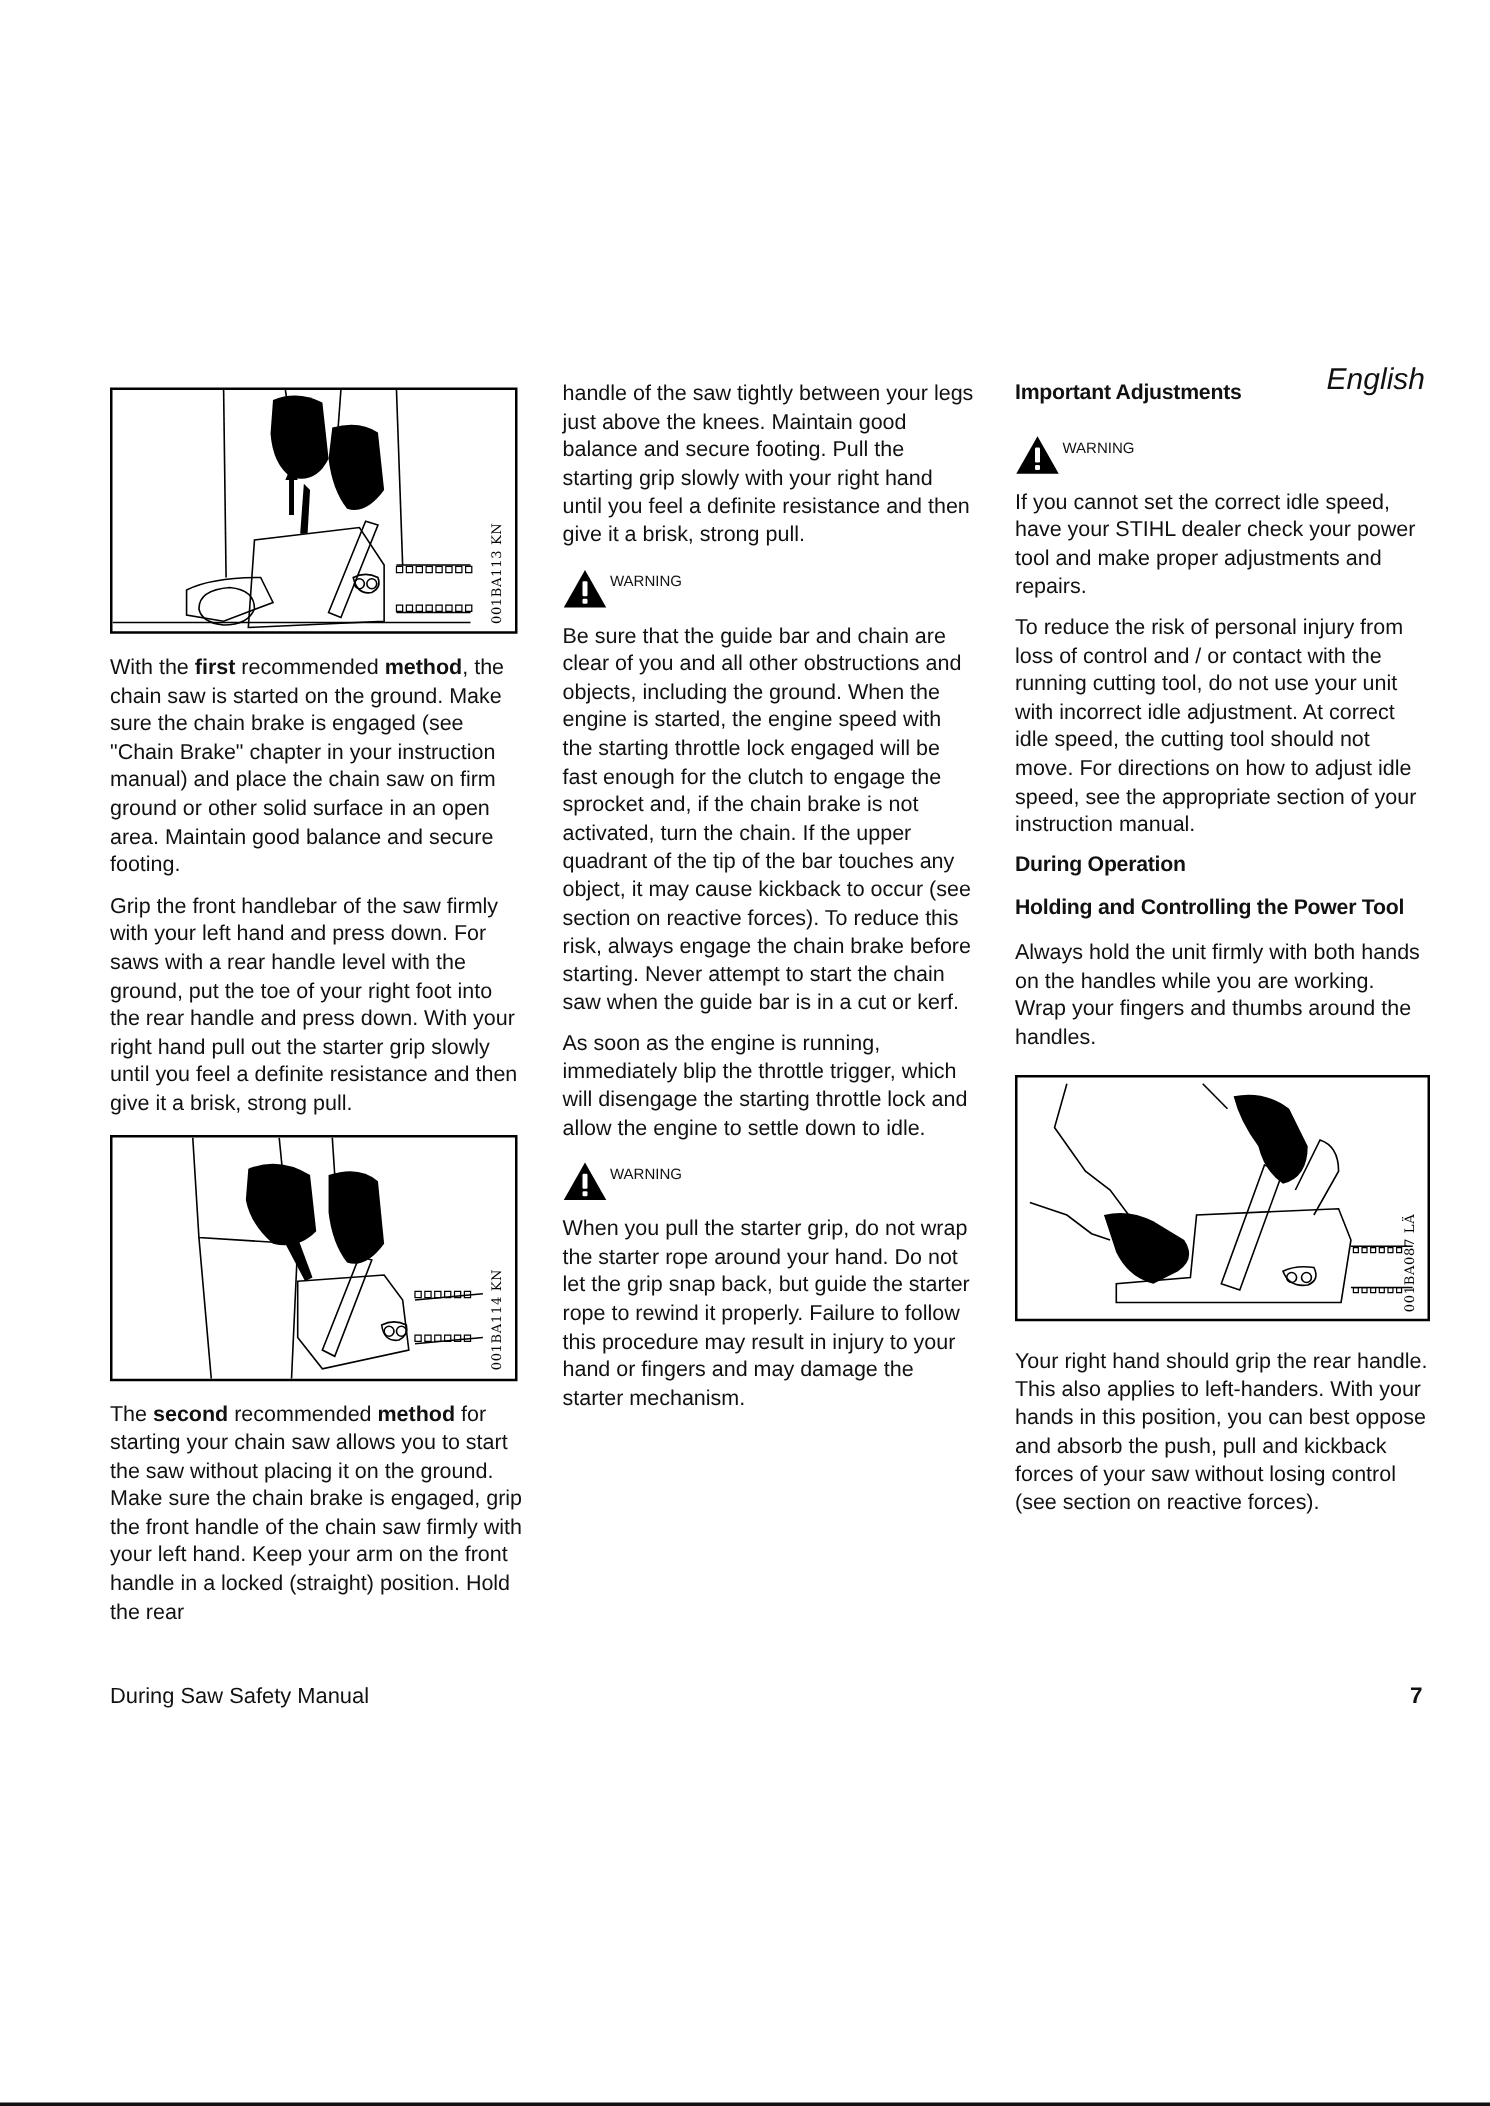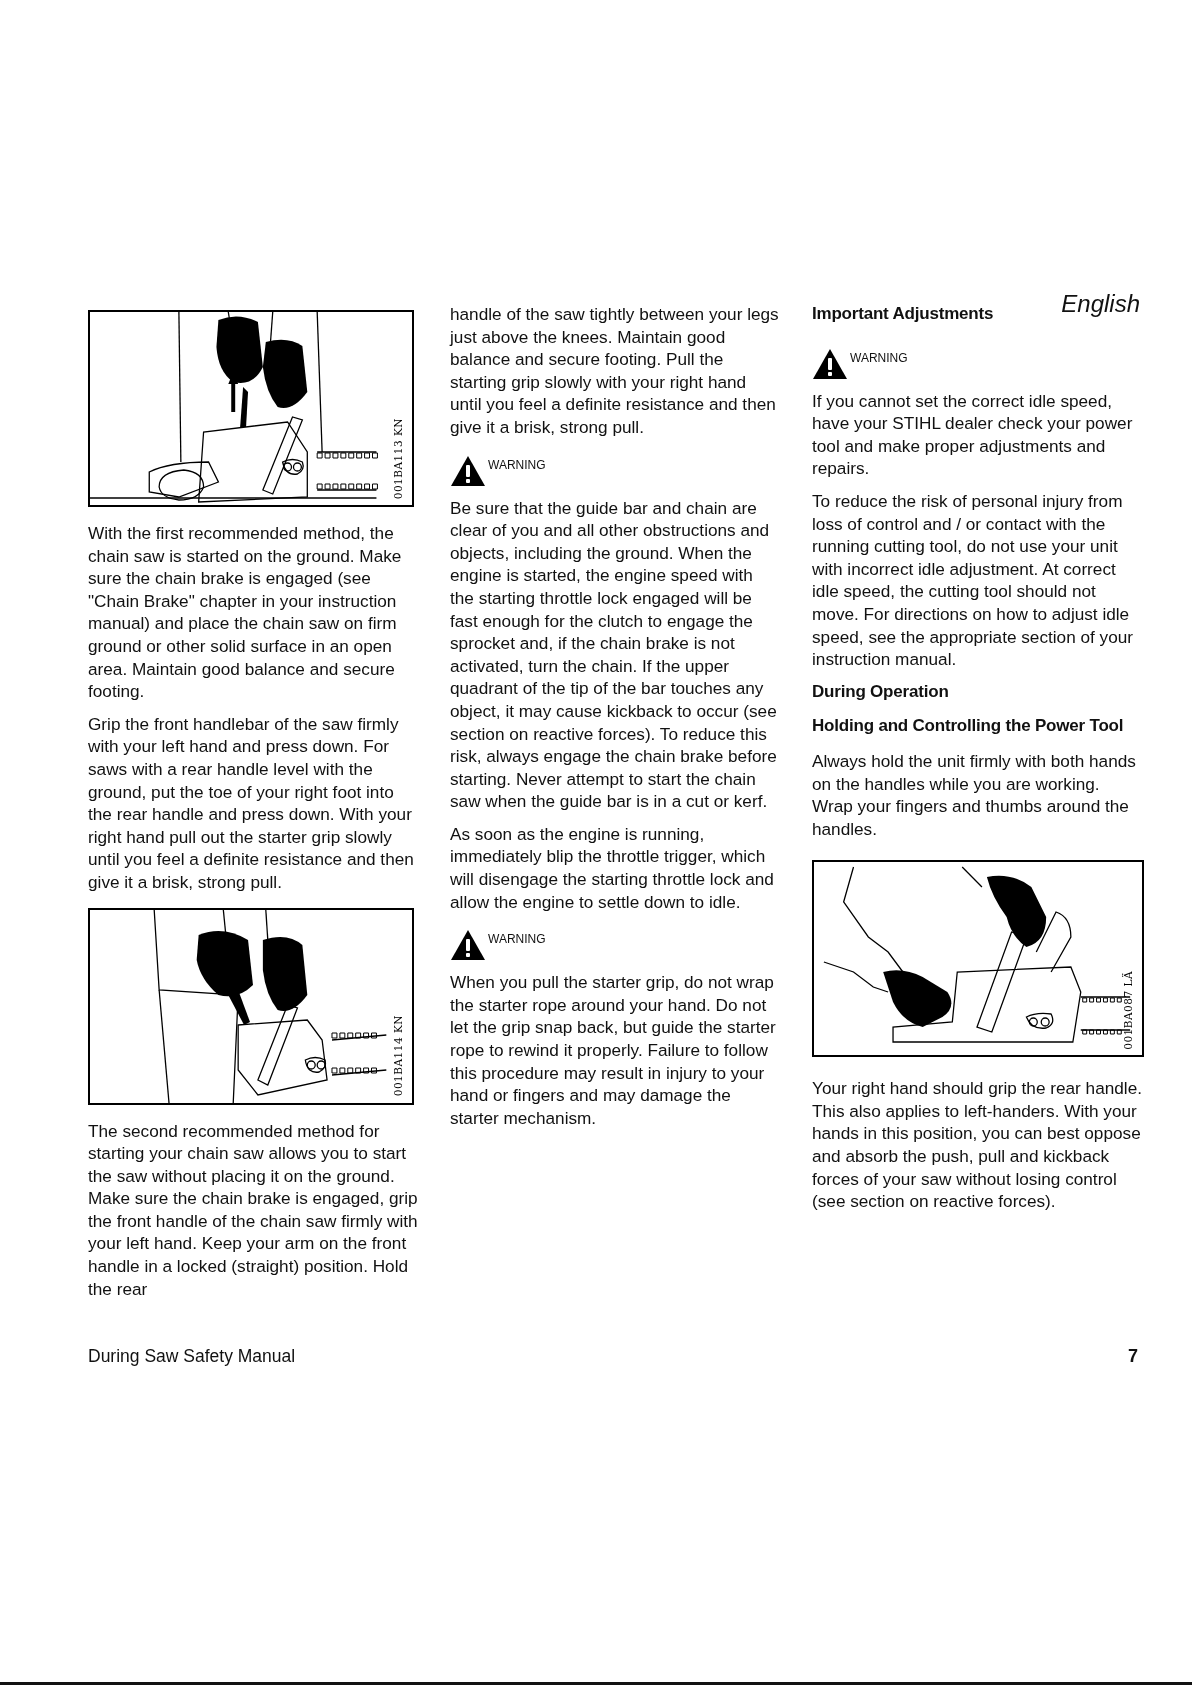"first" b.em { font-weight: normal -> bold }
